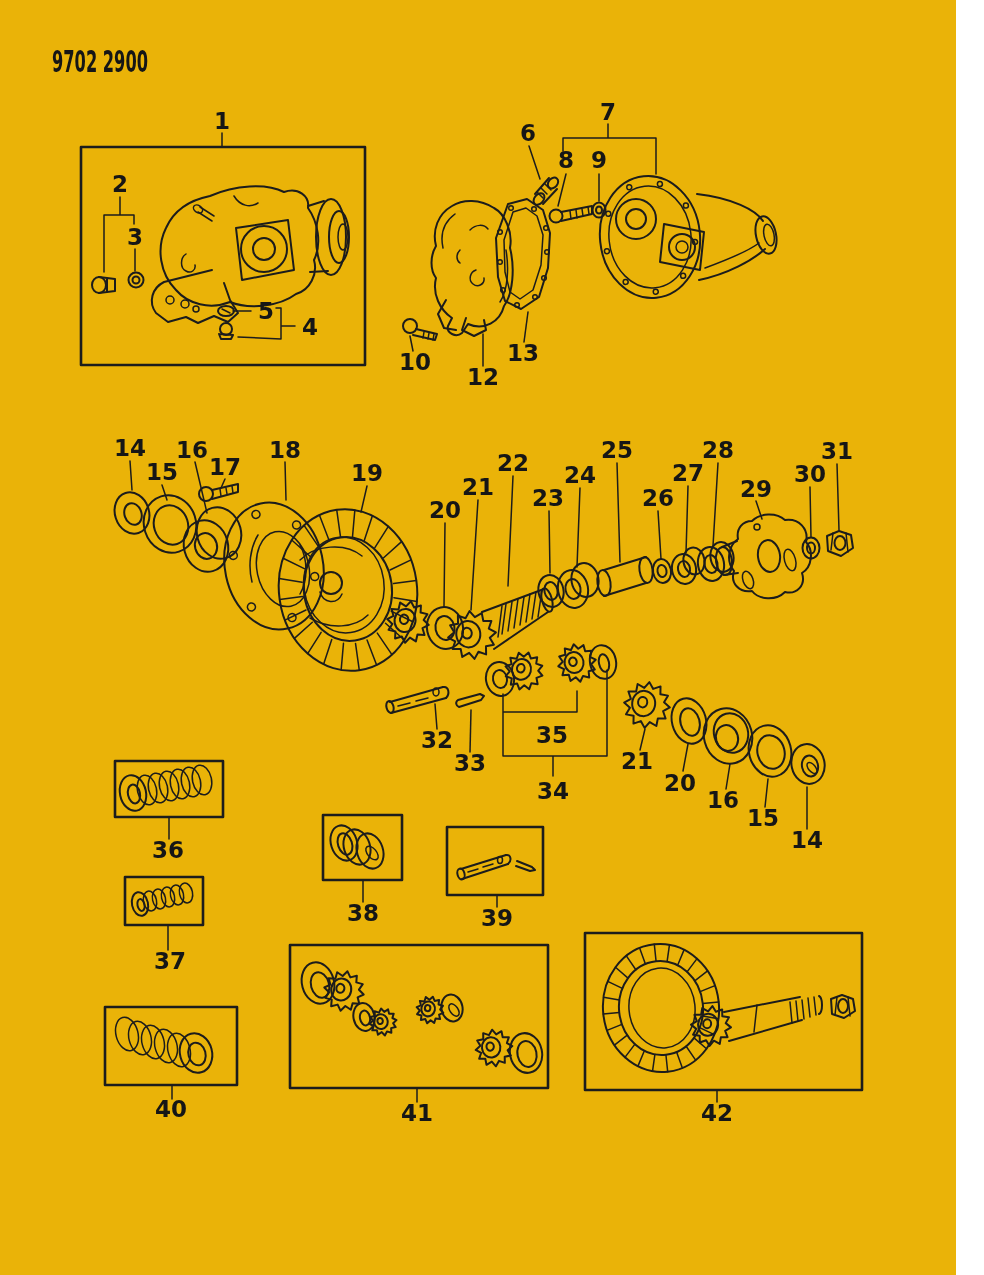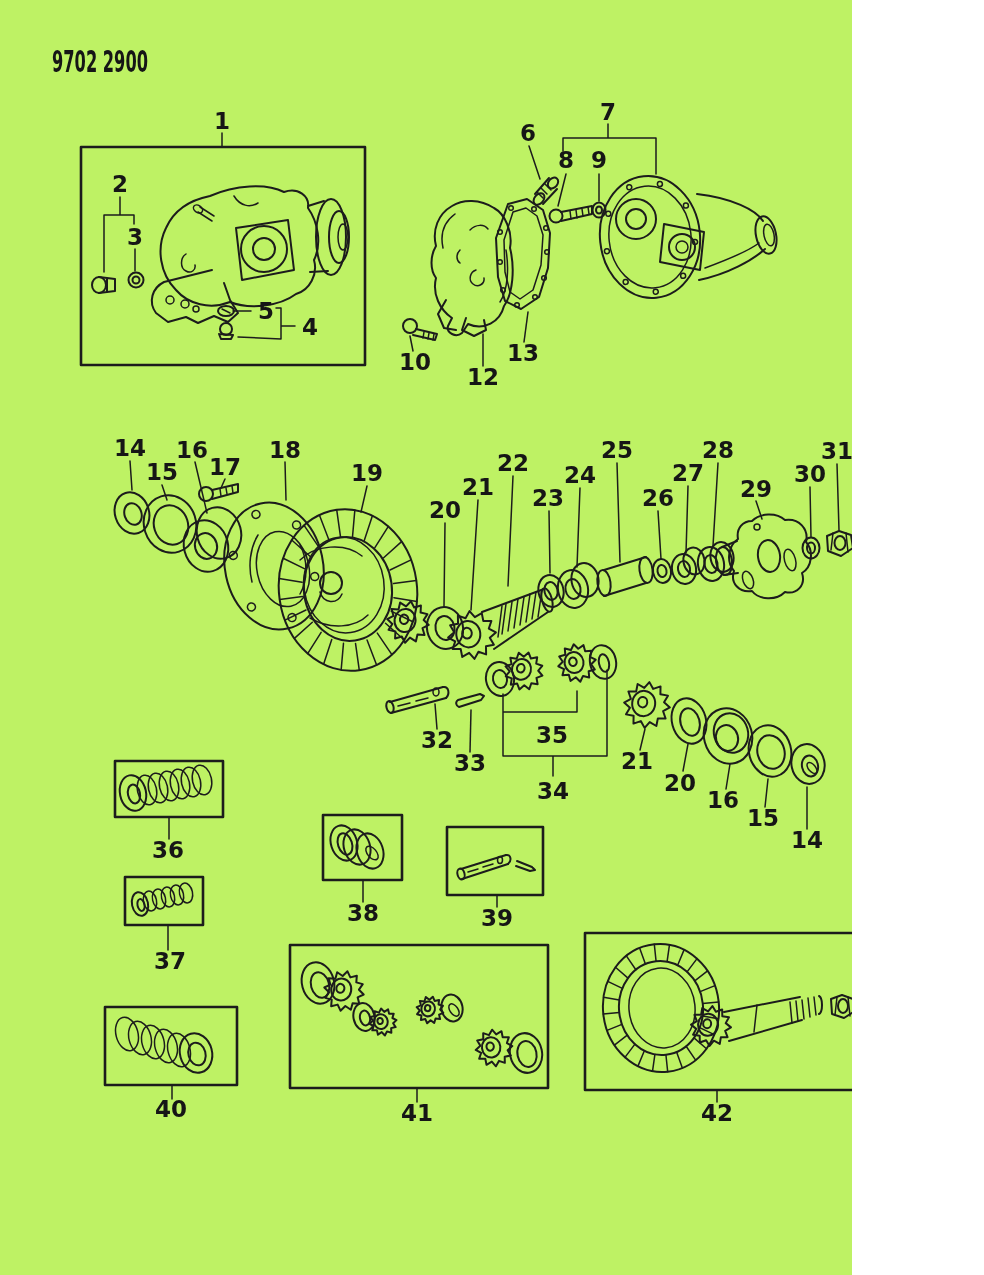"9702 2900" #page { background: #bef264 -> #eab308; width: 852px -> 956px }
